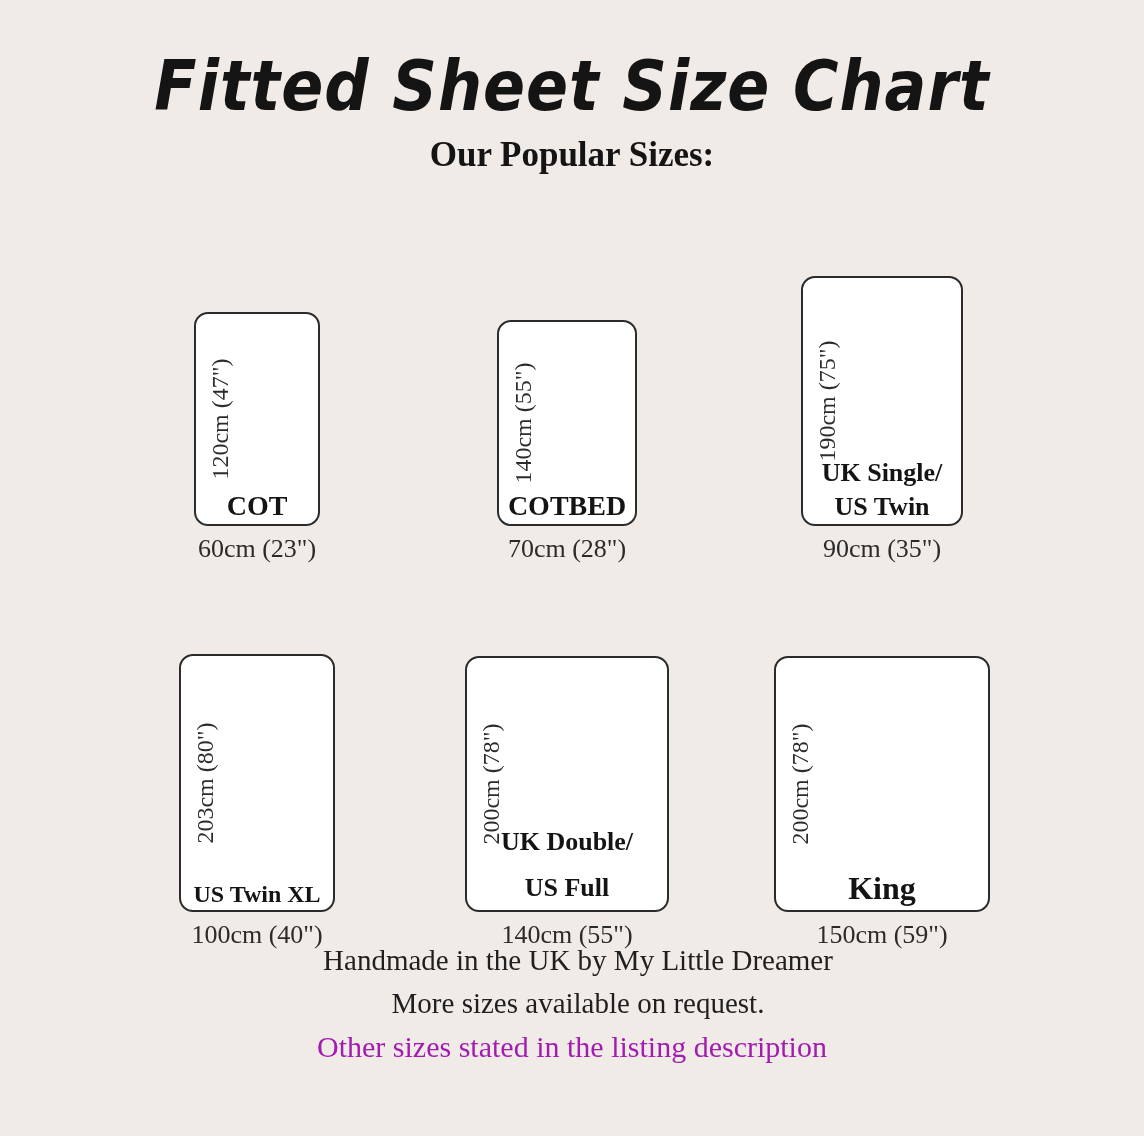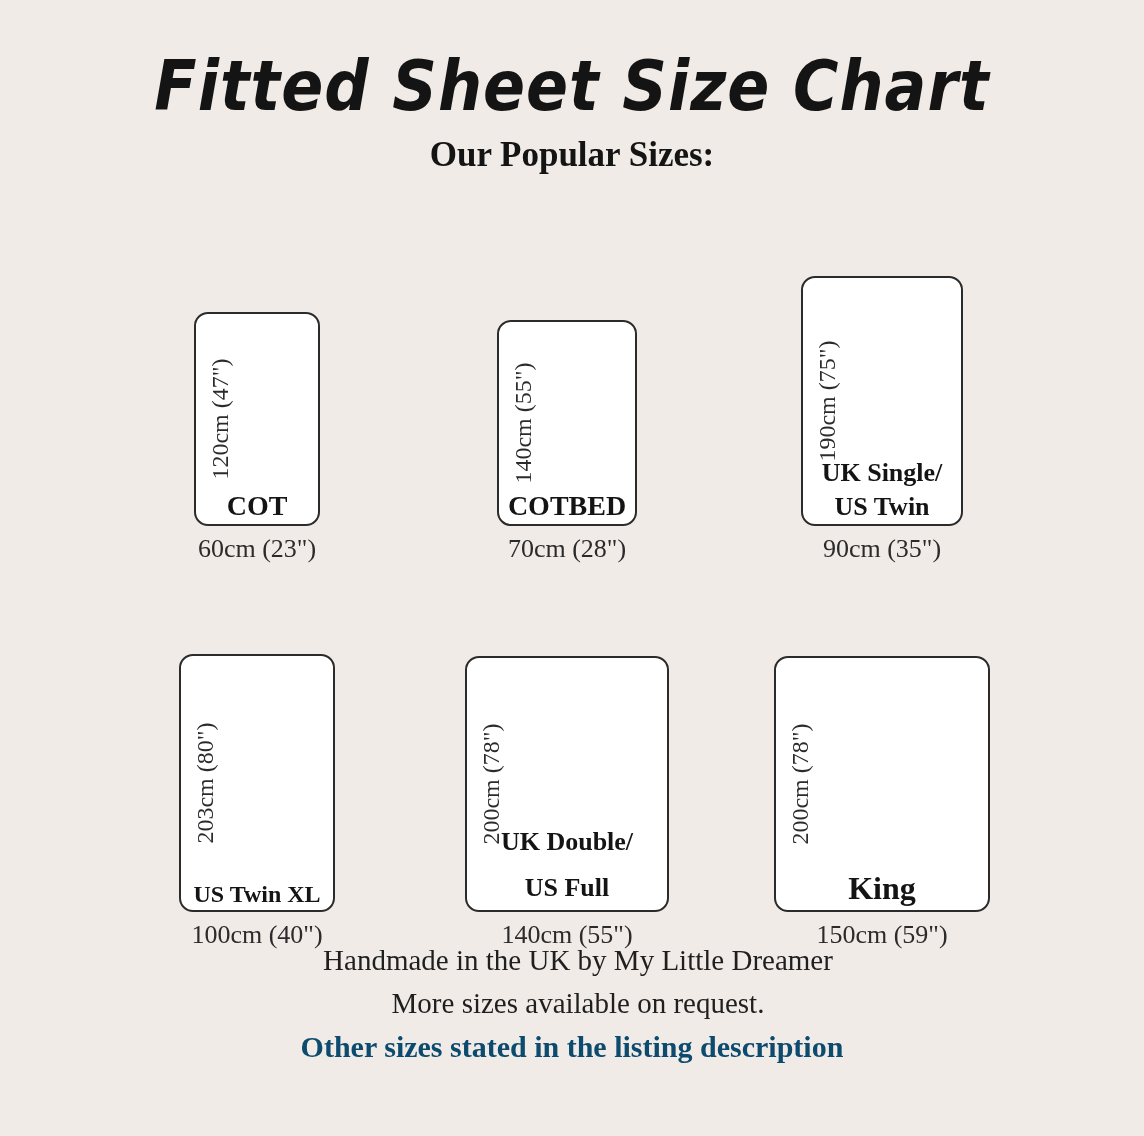"Other sizes stated in the" .footer-bold { color: #0c4a6e -> #a21caf; font-weight: bold -> normal }
